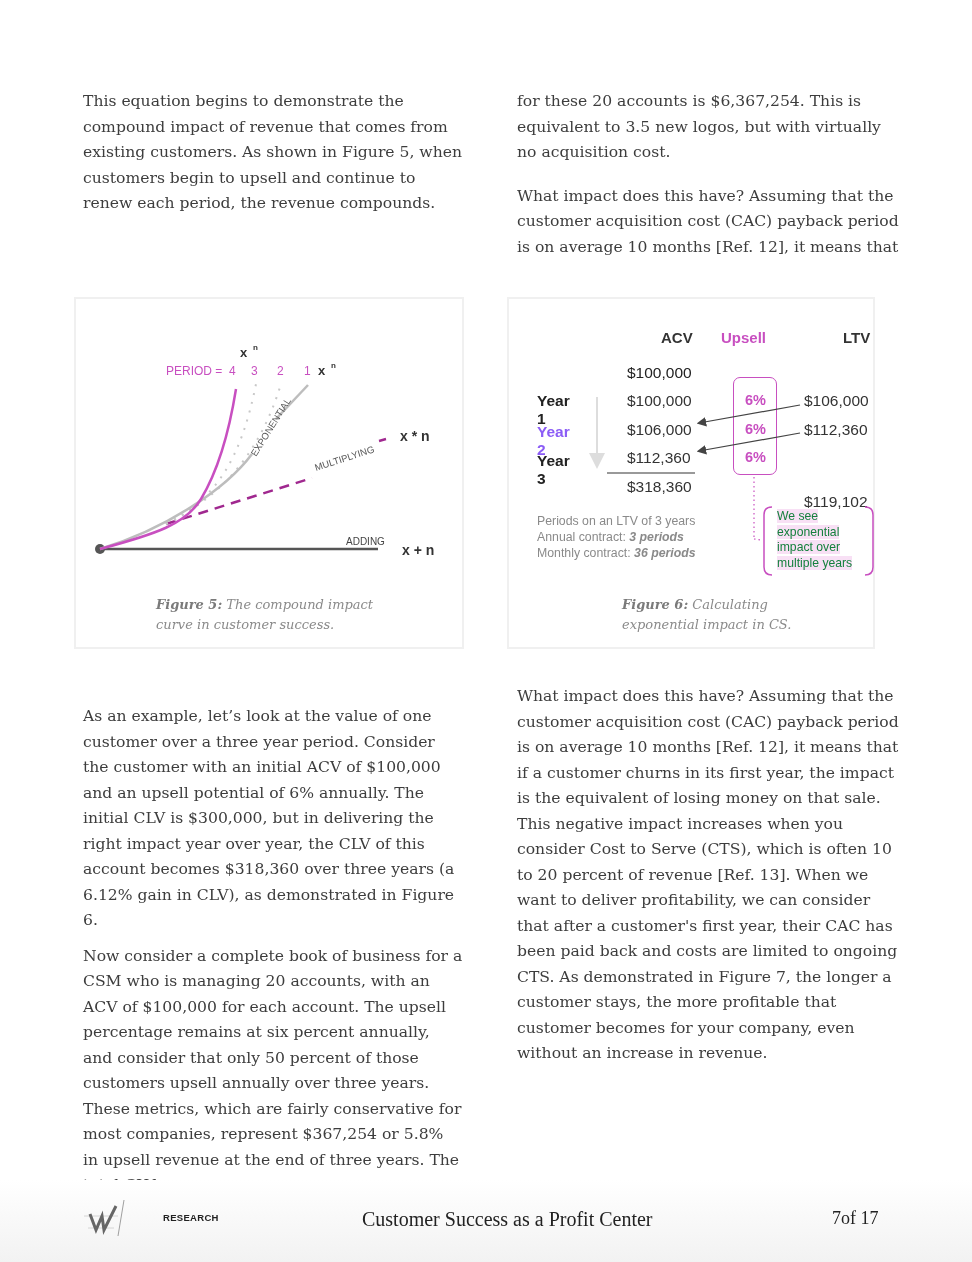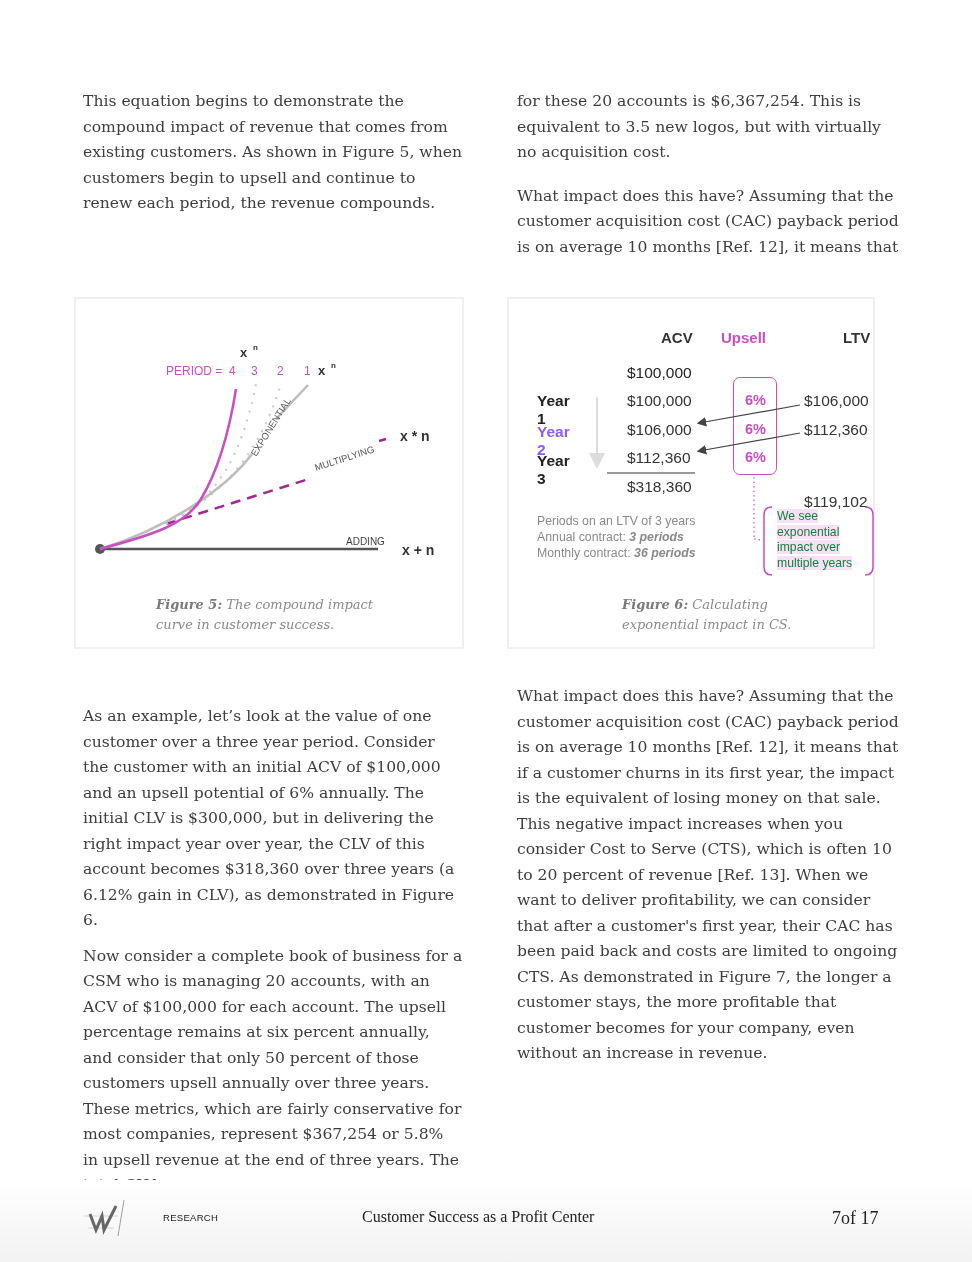"RESEARCH" .footer .research { font-weight: normal -> bold }
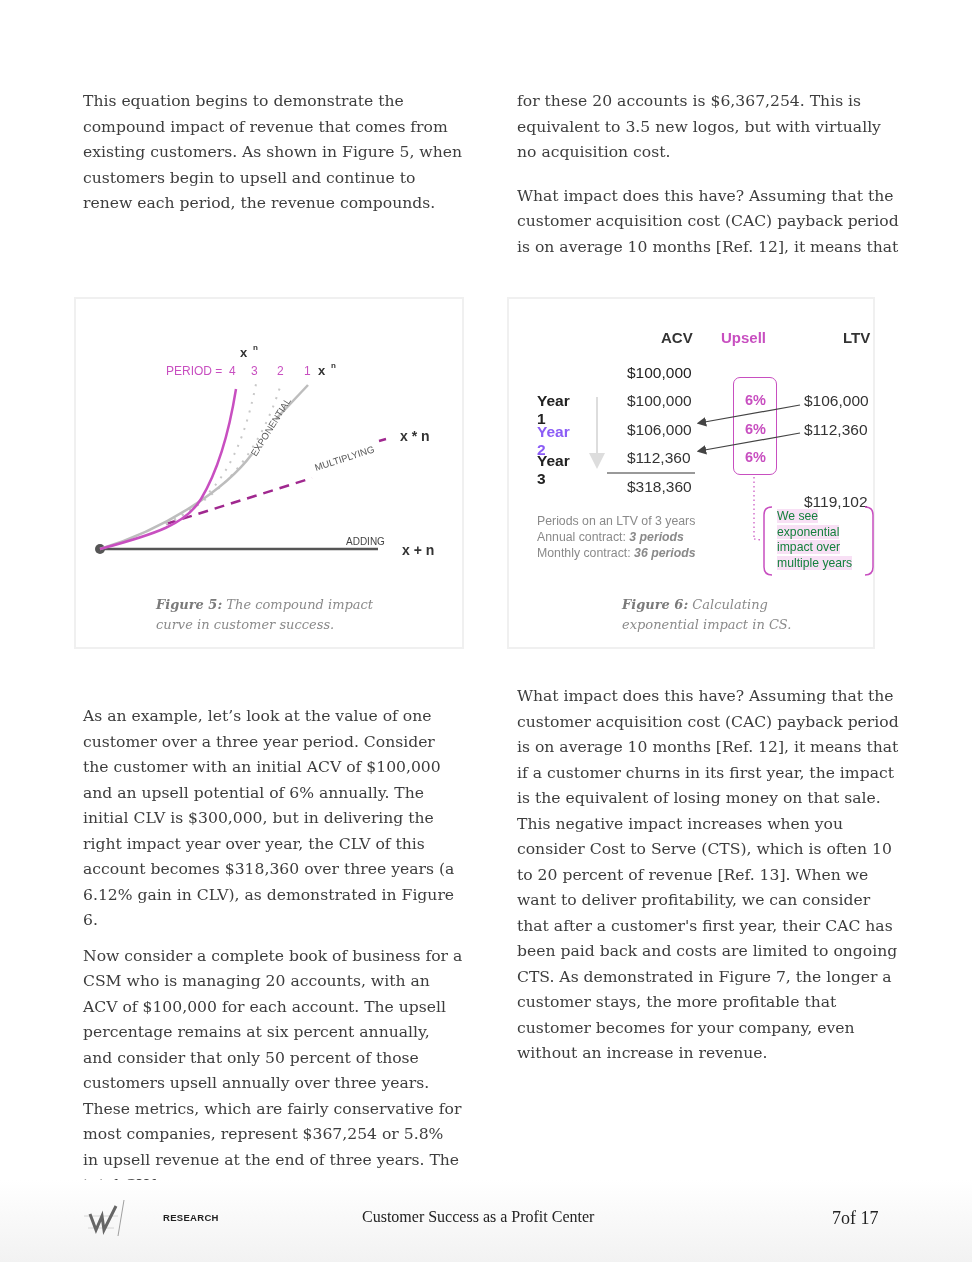"Customer Success as a Profit" .footer .title { font-size: 16px -> 20px }
